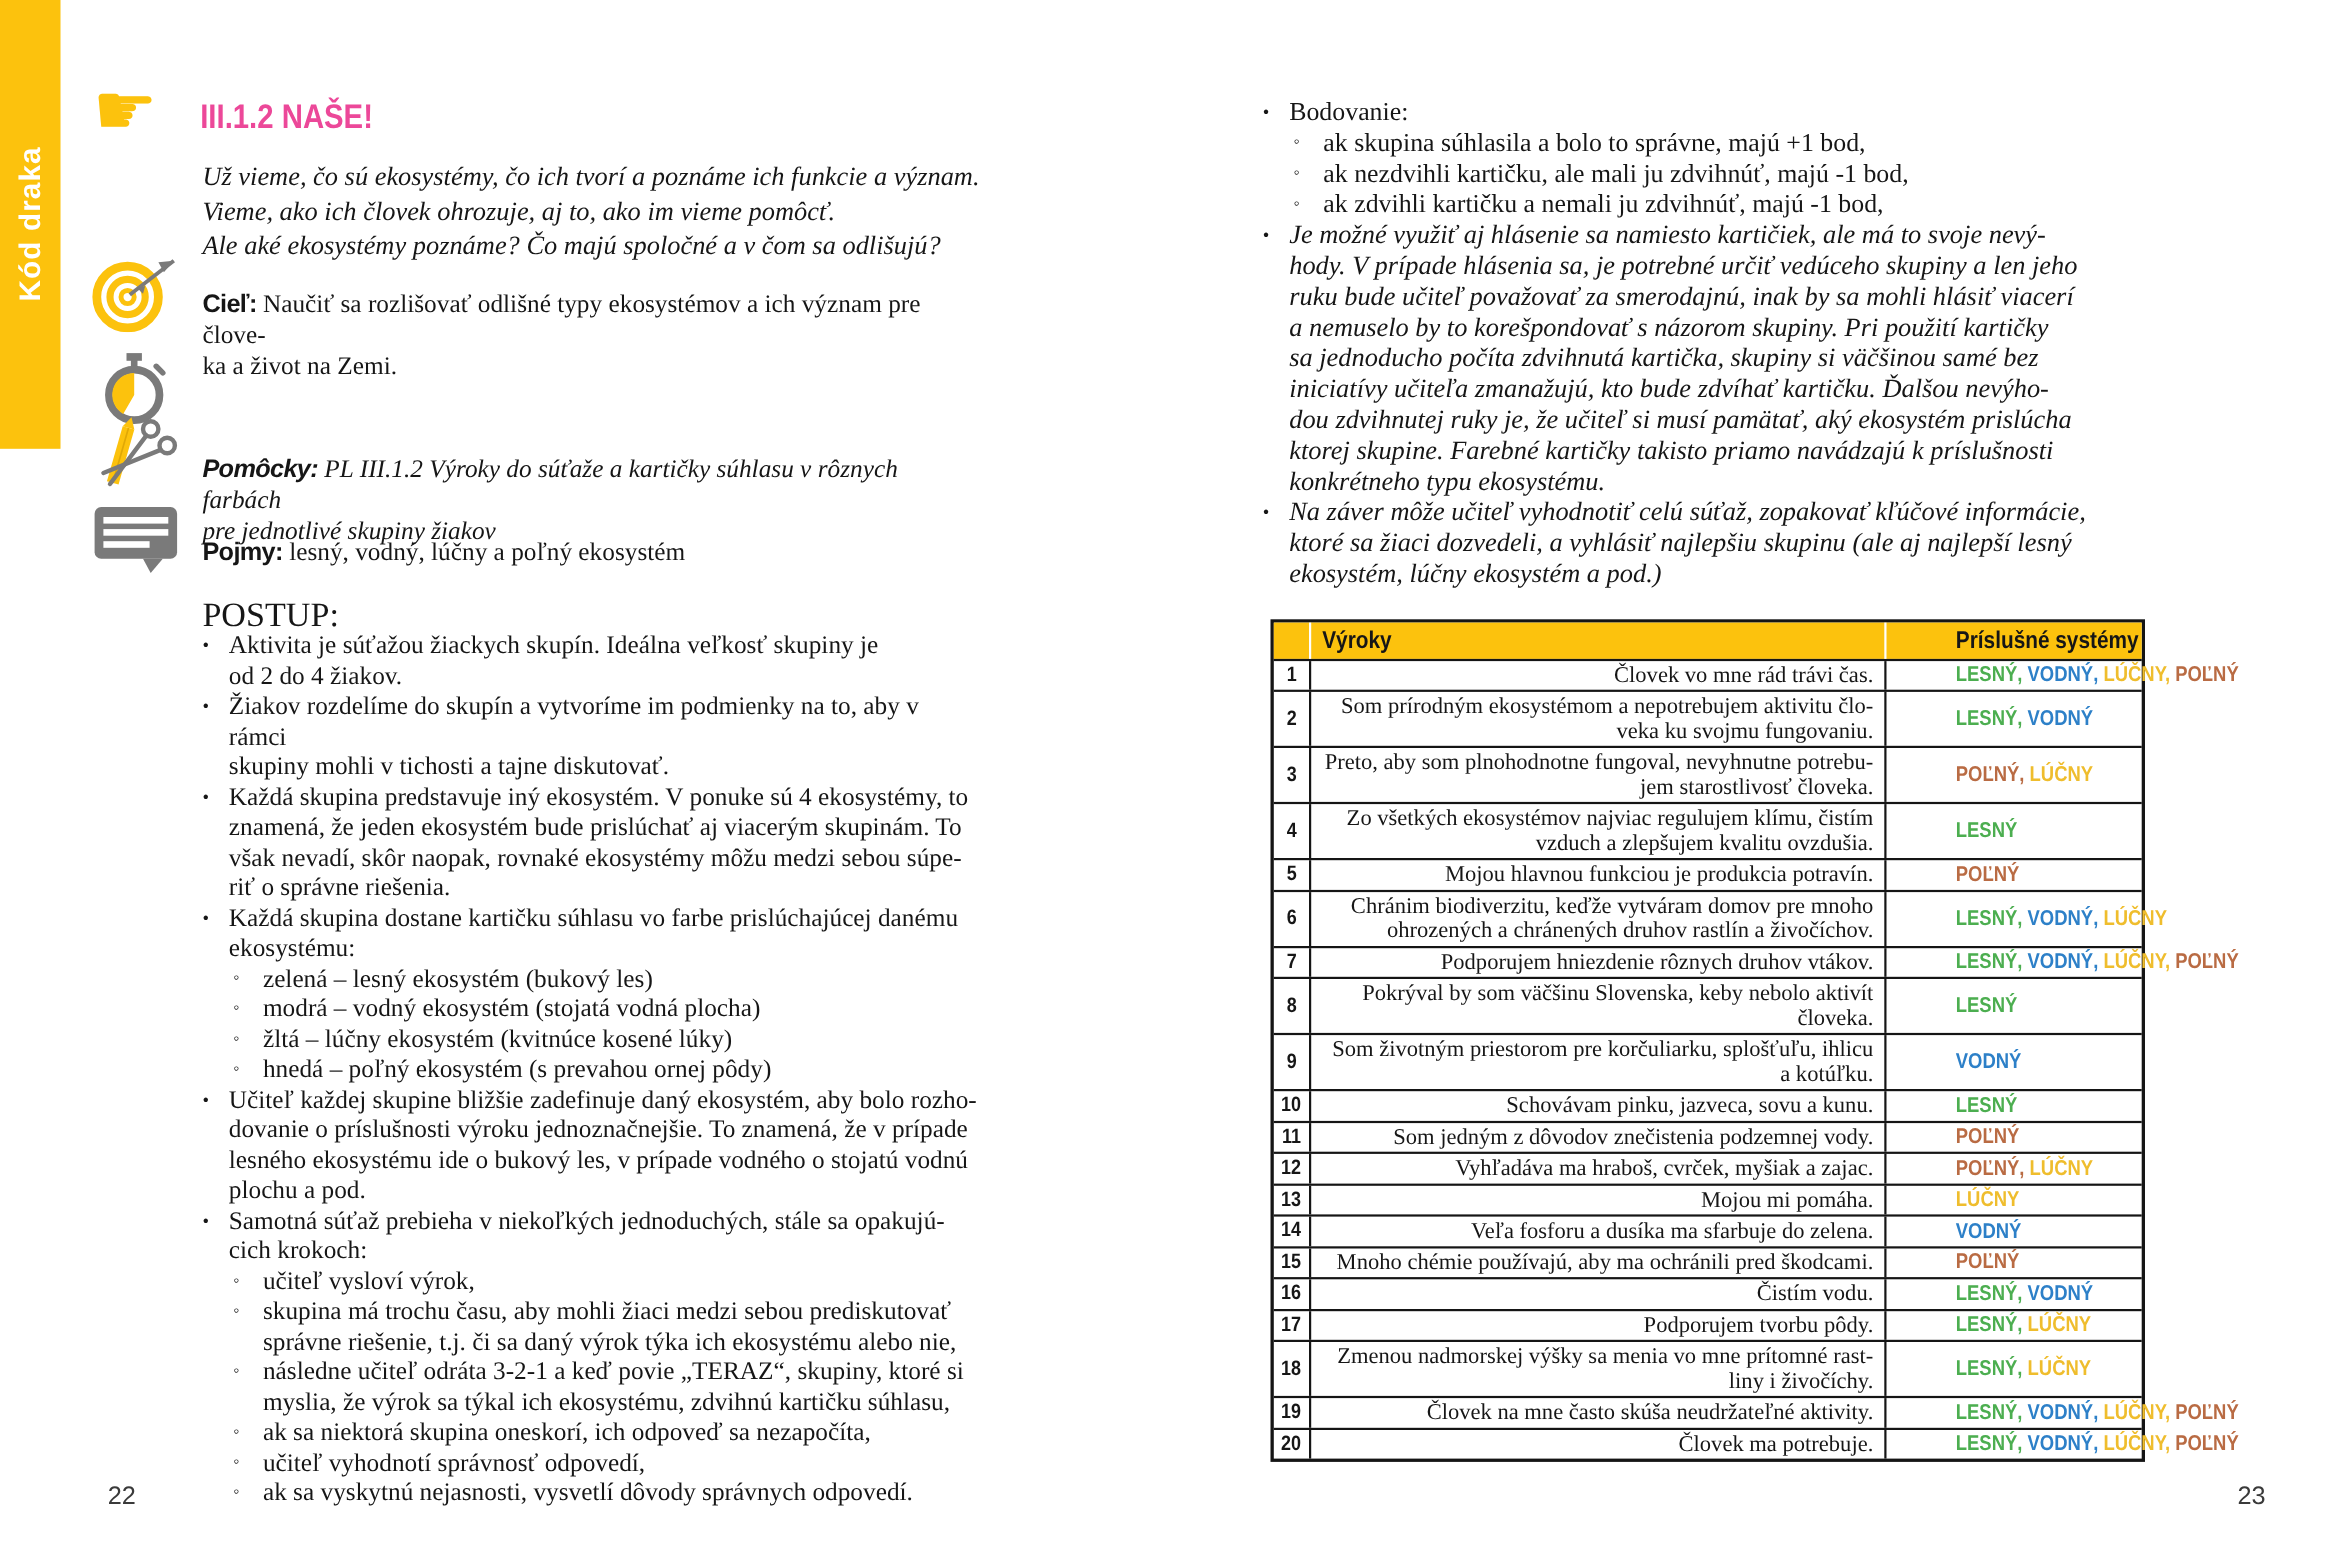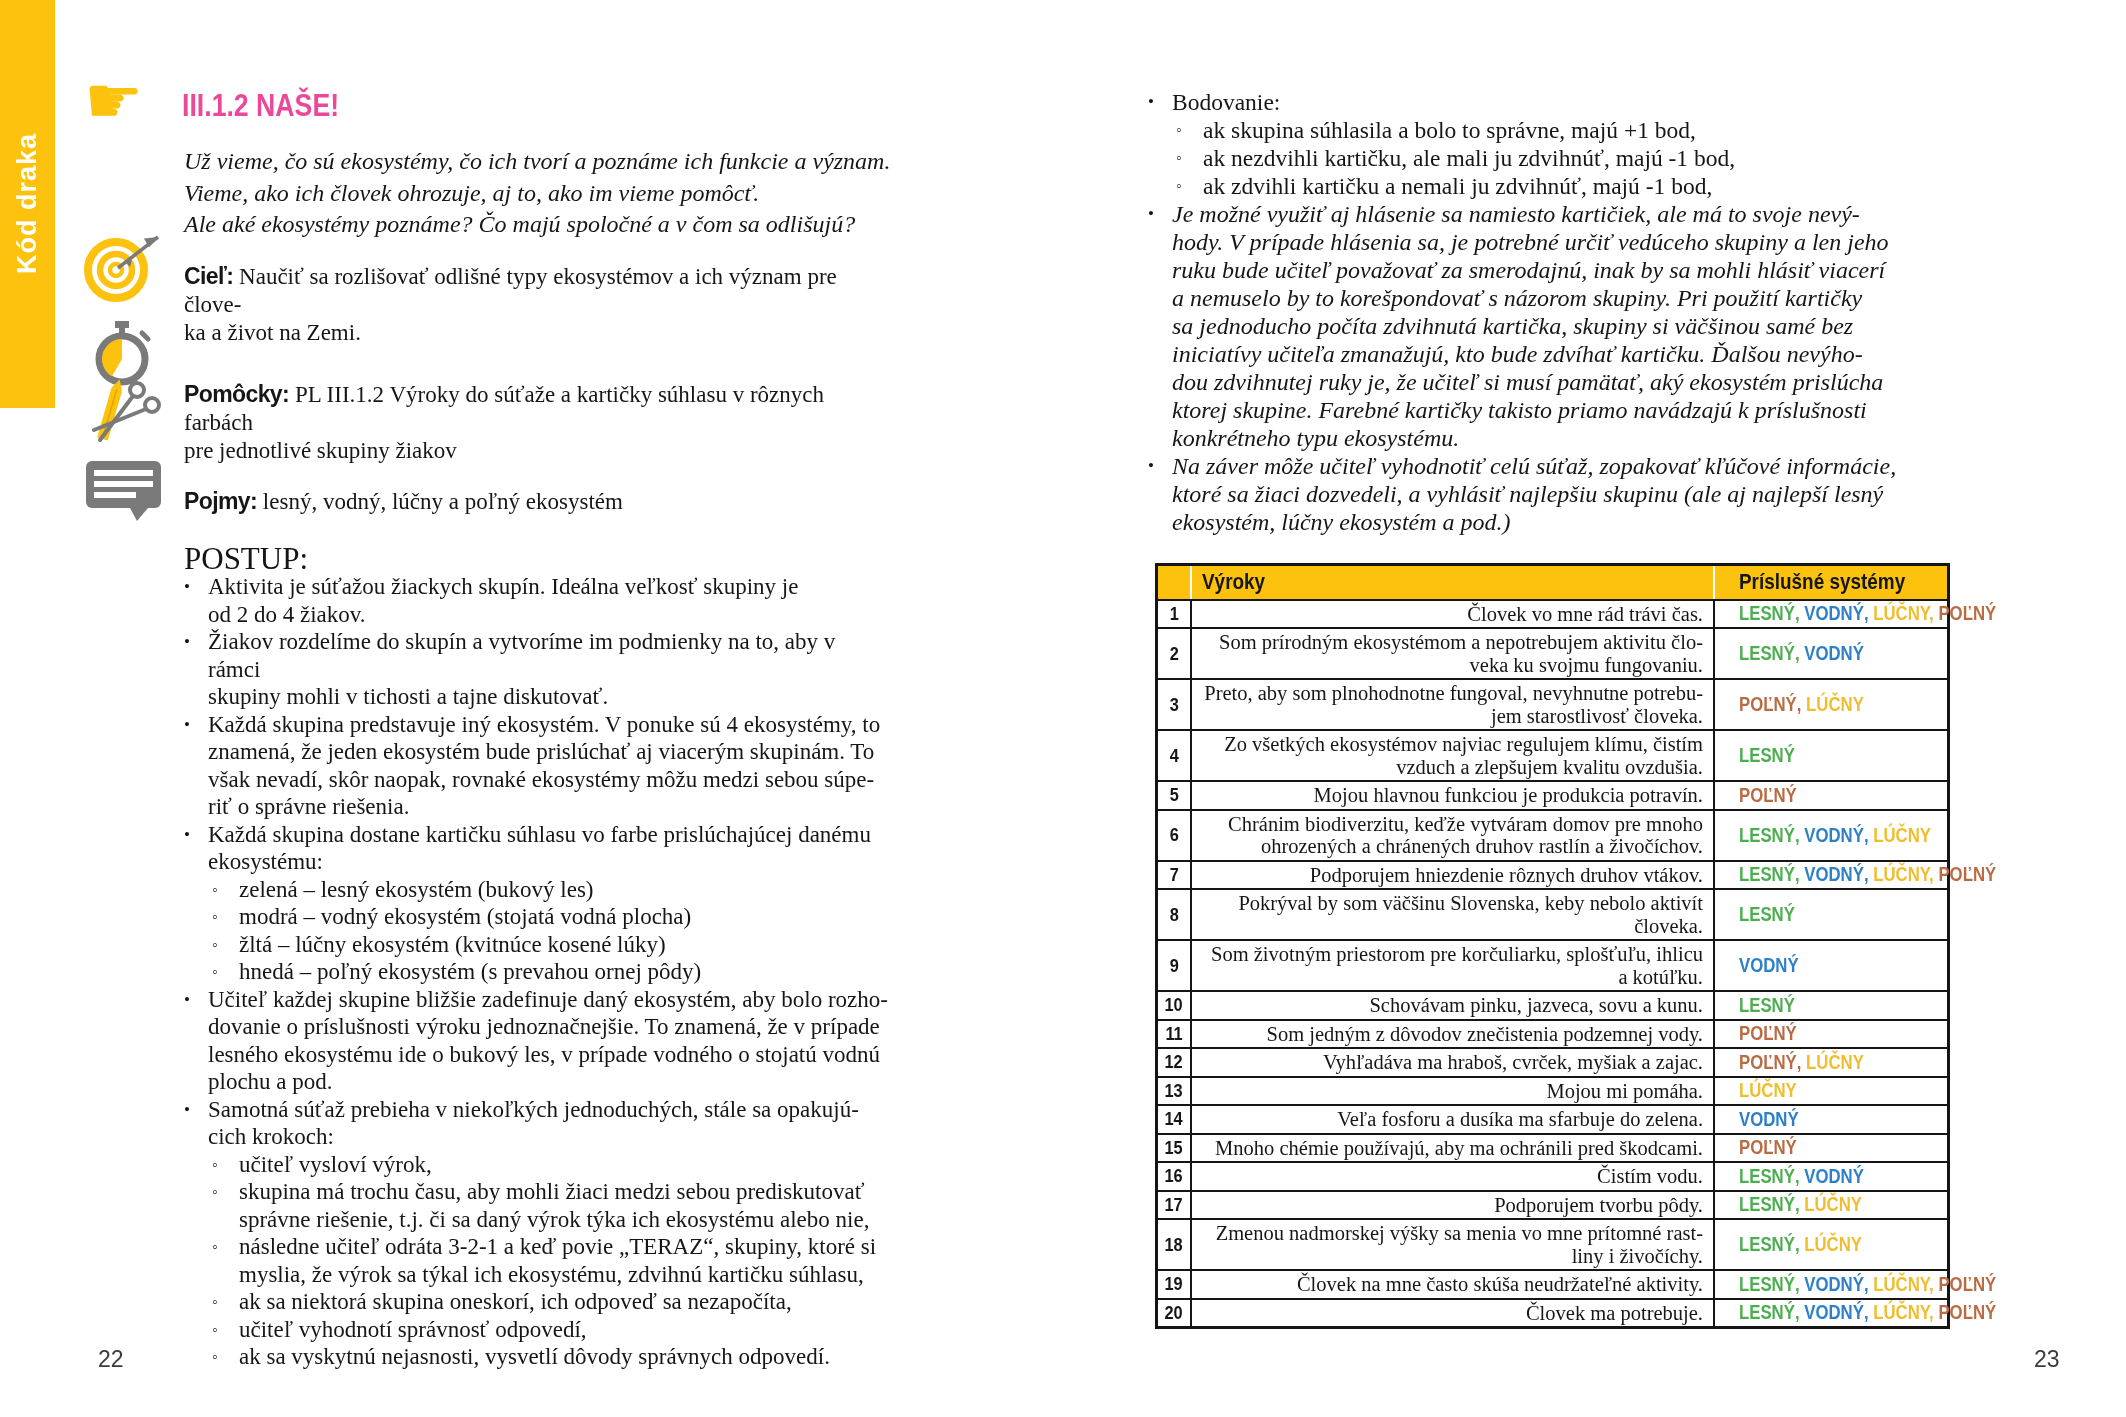"Pomôcky: PL III.1.2 Výroky do" div.abs { font-style: none -> italic; top: 380px -> 412px }
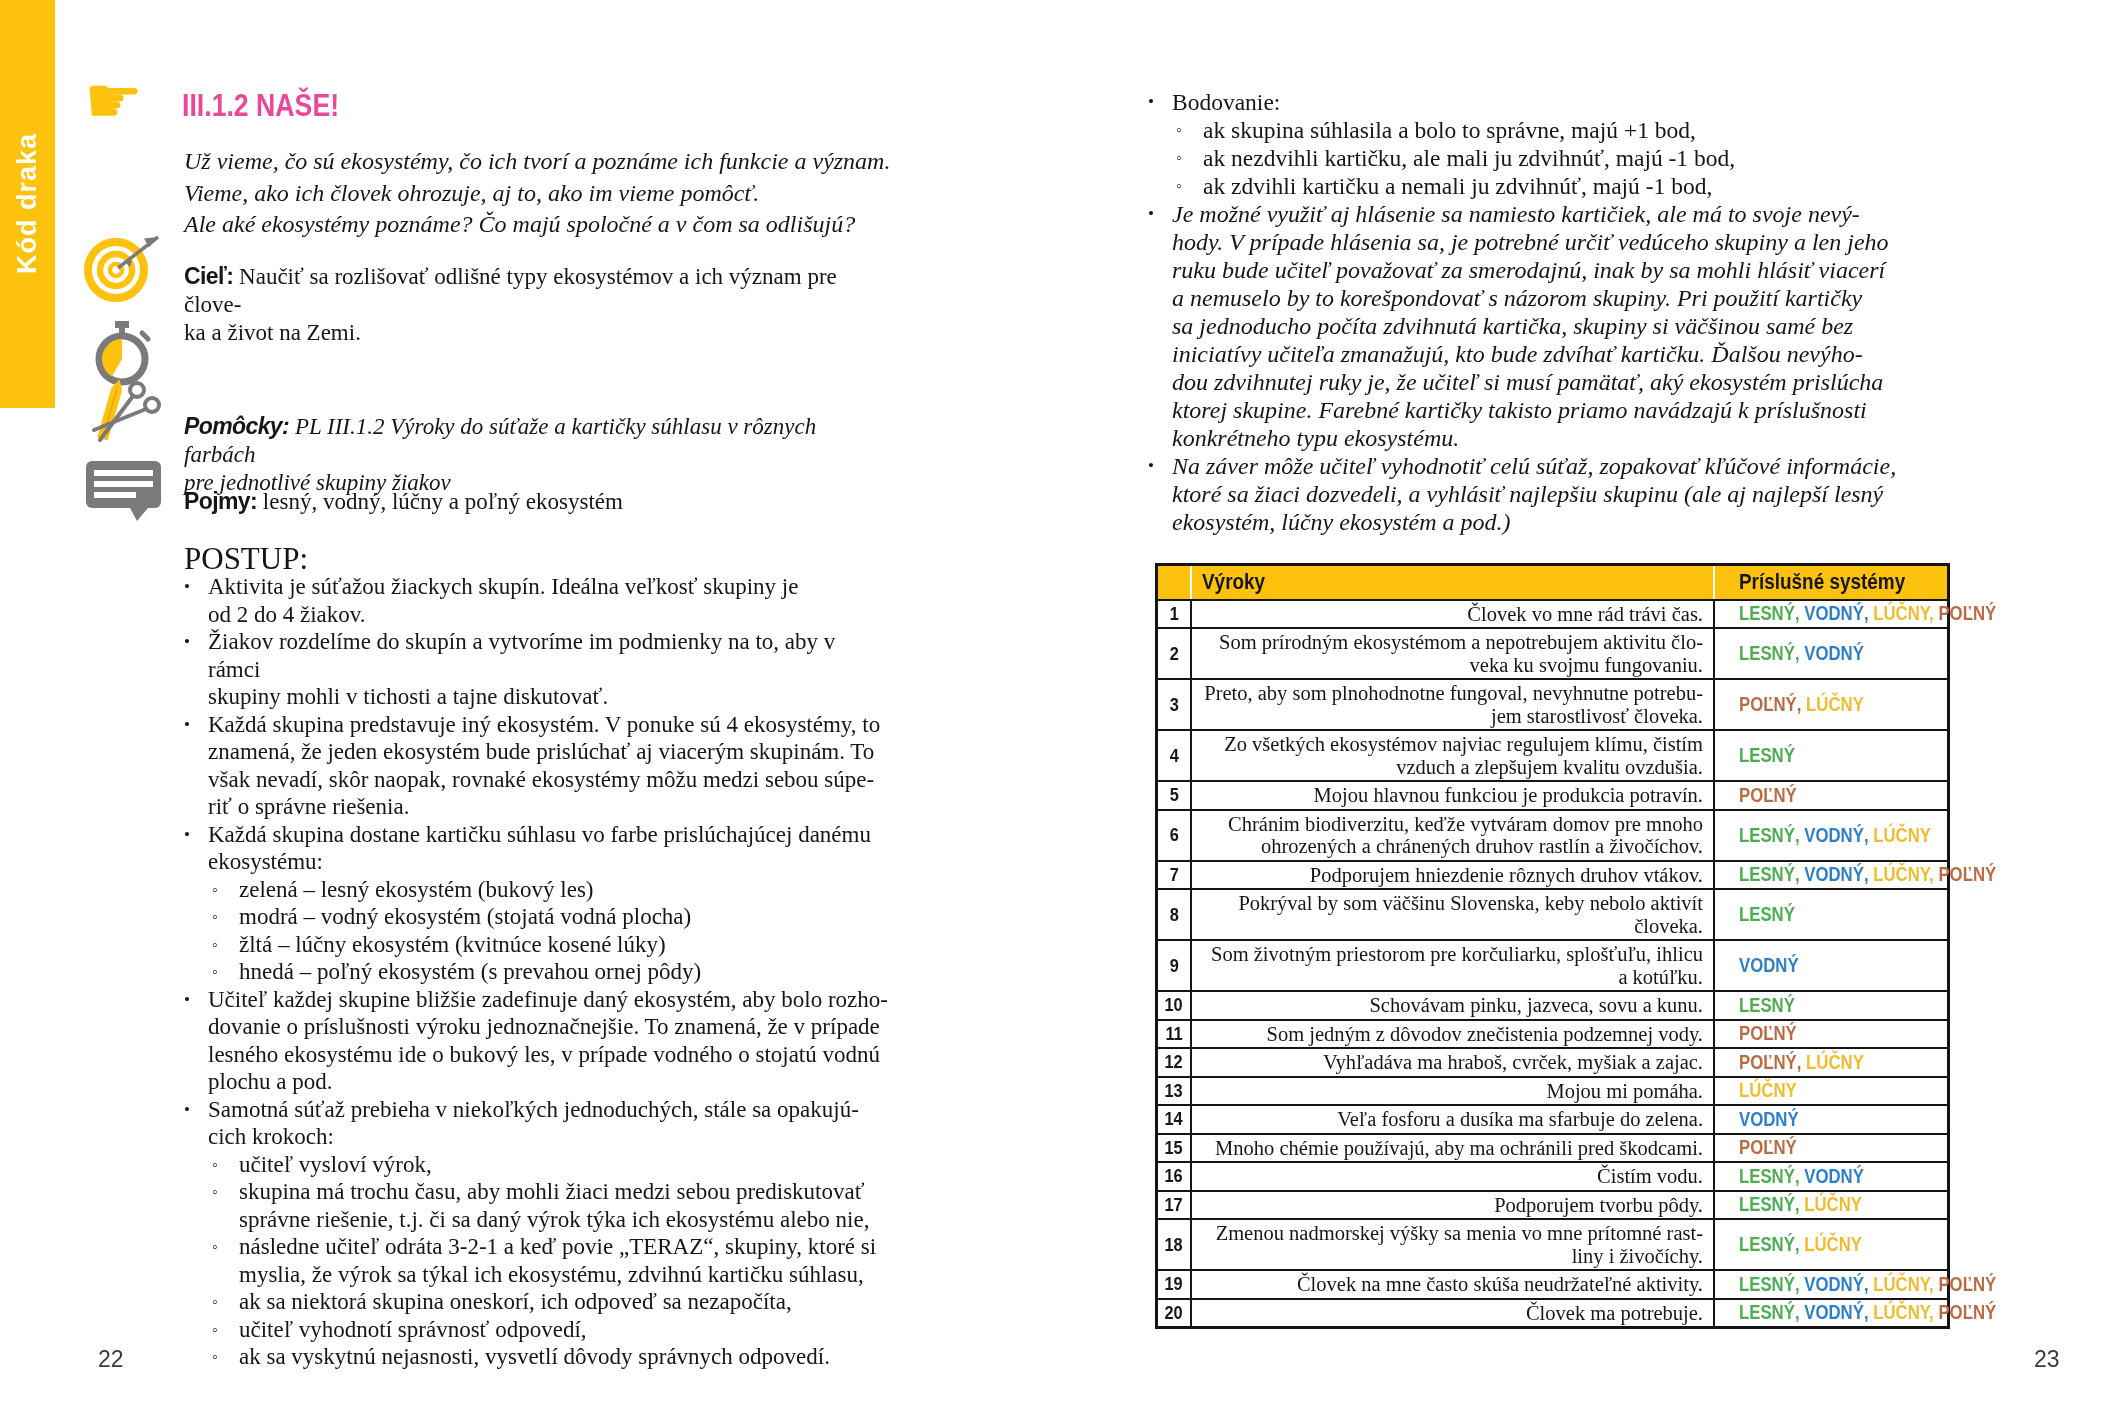"Príslušné systémy" .tsys { margin-left: none -> 39px }
